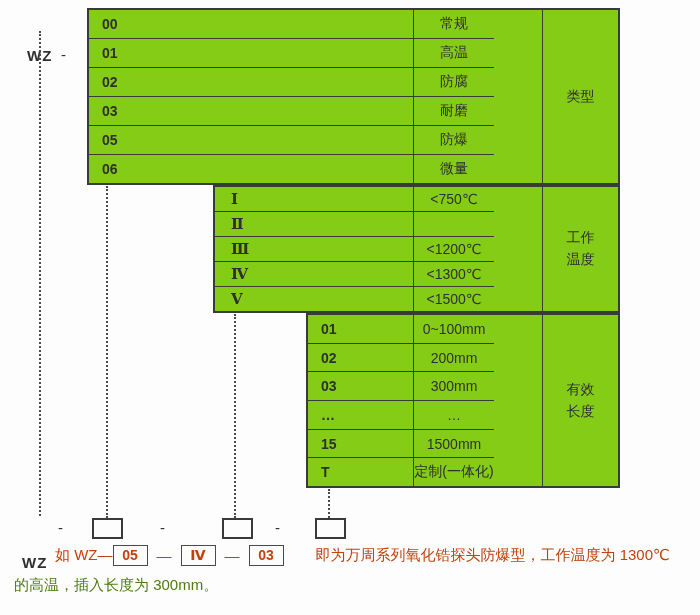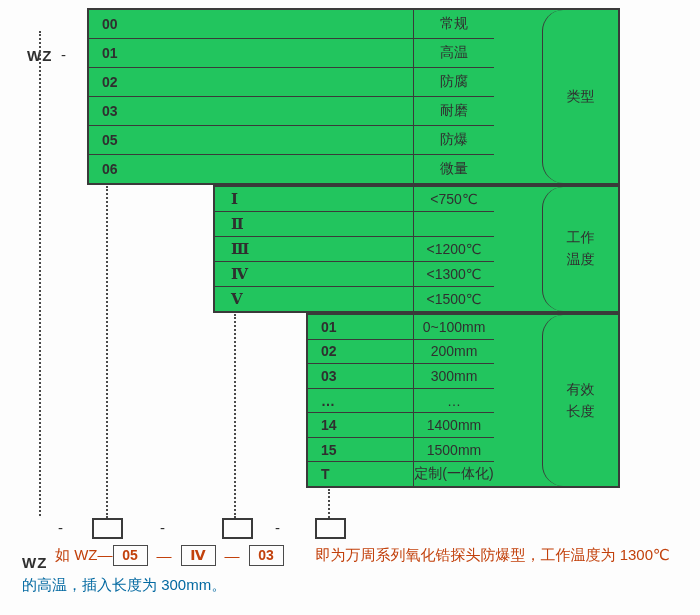"00" .tbl { background: #22c55e -> #84cc16 }
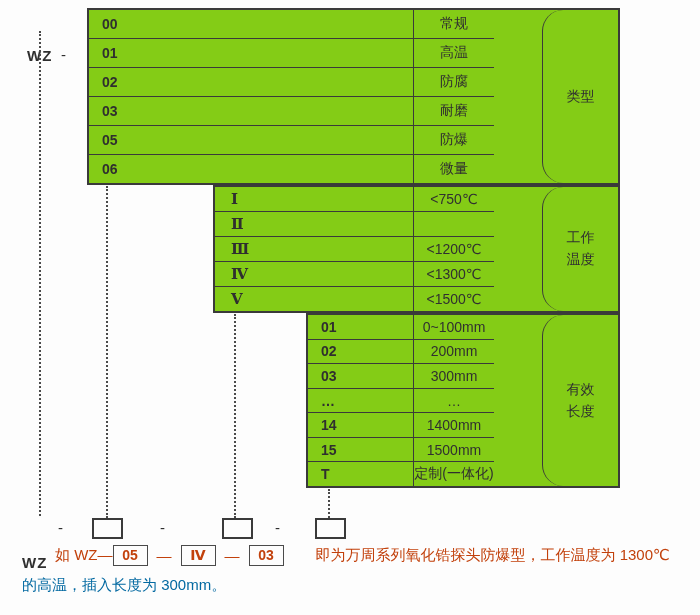"类型" .labelcell { border-radius: 21px -> none }
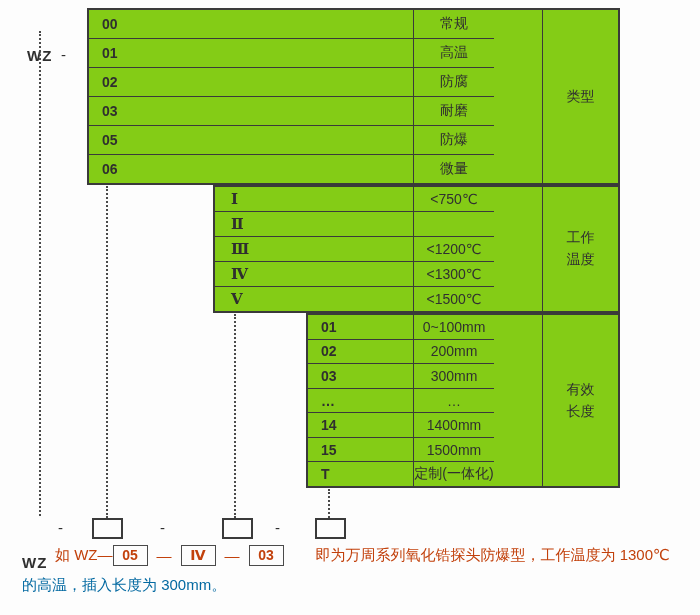"14" div.row { html: <div> <div>14</div> <div>1400mm</div> </div> -> none }
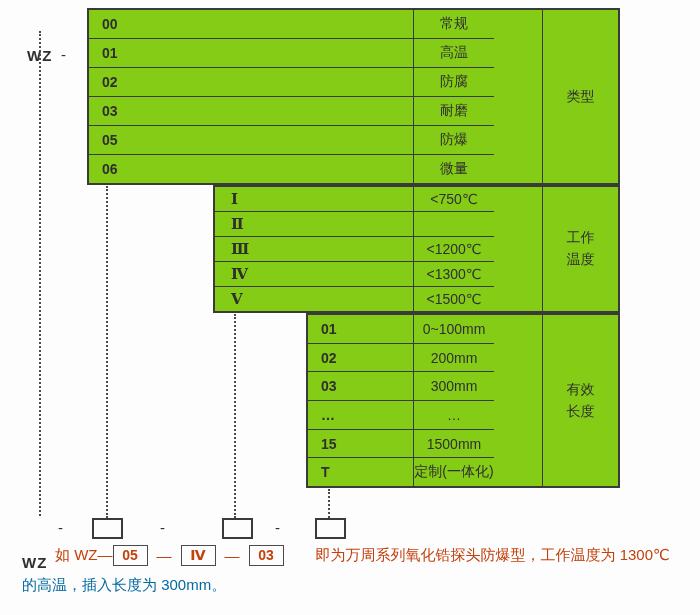"的高温，插入长度为 300mm。" .ex2 { color: #0369a1 -> #4d7c0f; margin-left: 8px -> none }
